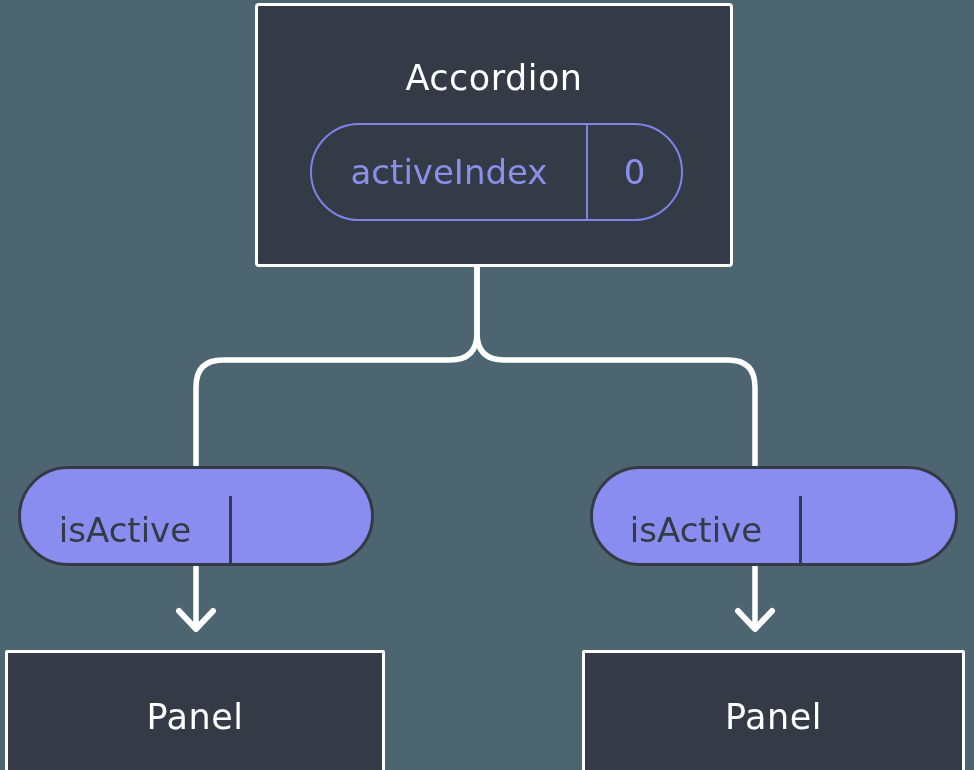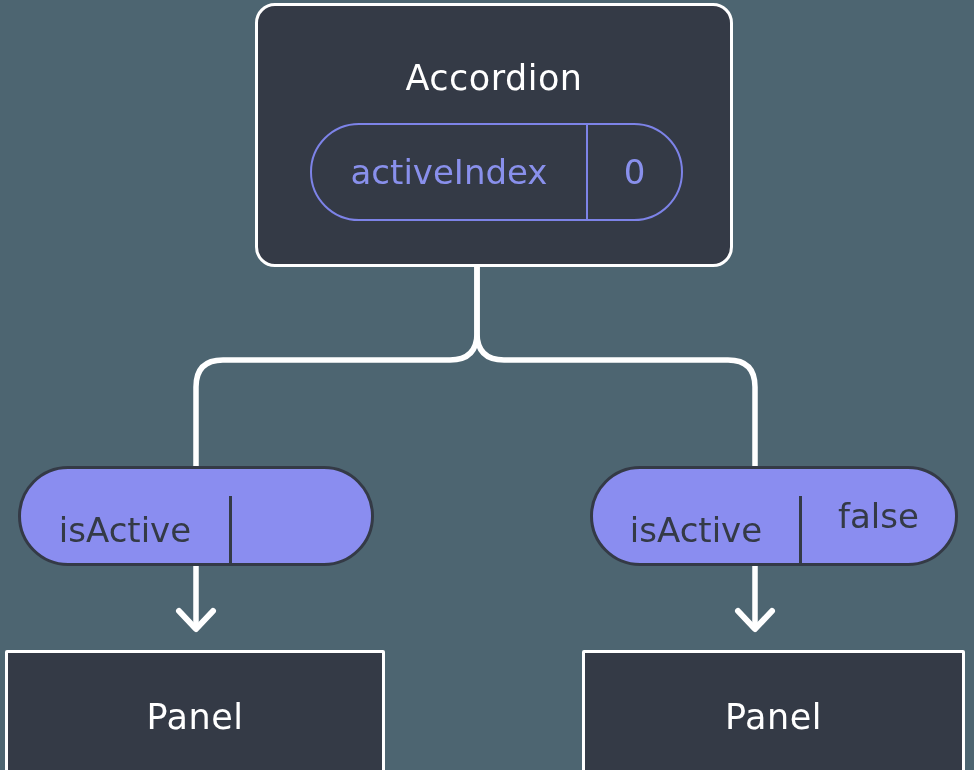"Accordion" .node-root { border-radius: 20px -> 4px }
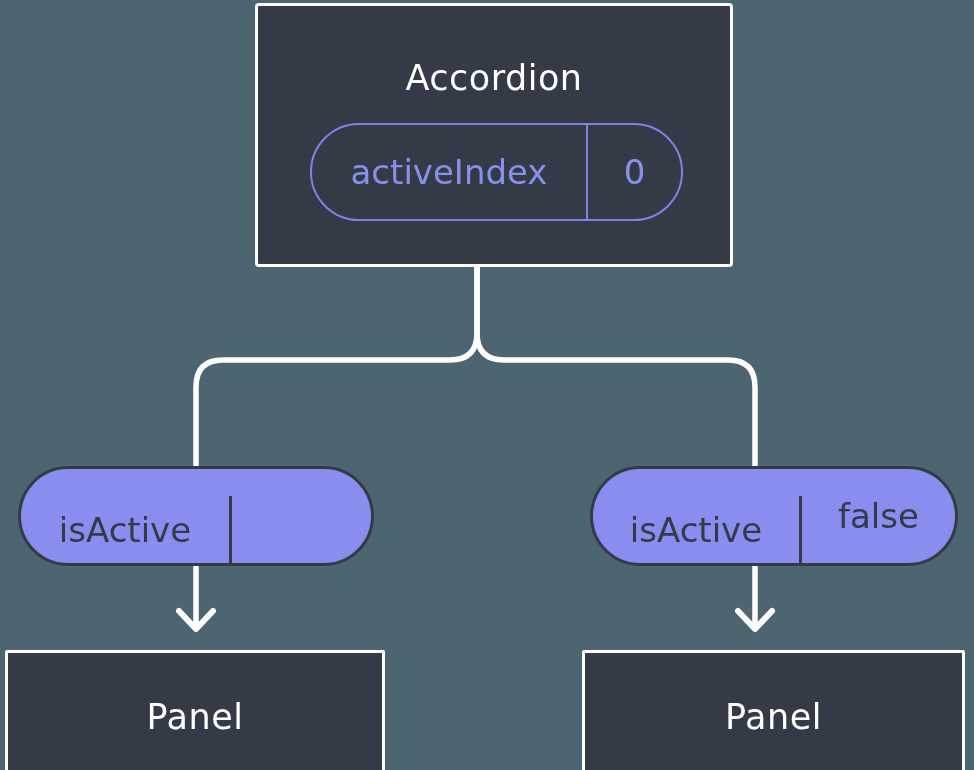"false" span.cell { html: <span>false</span> -> none }
